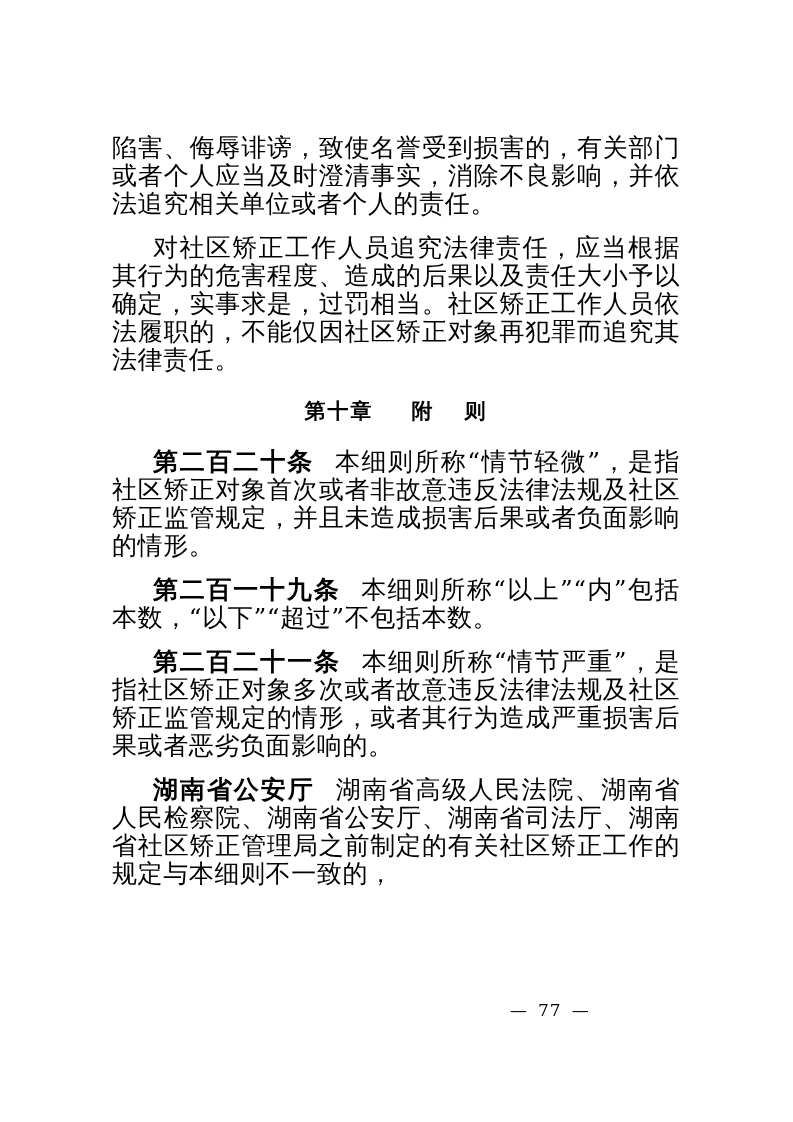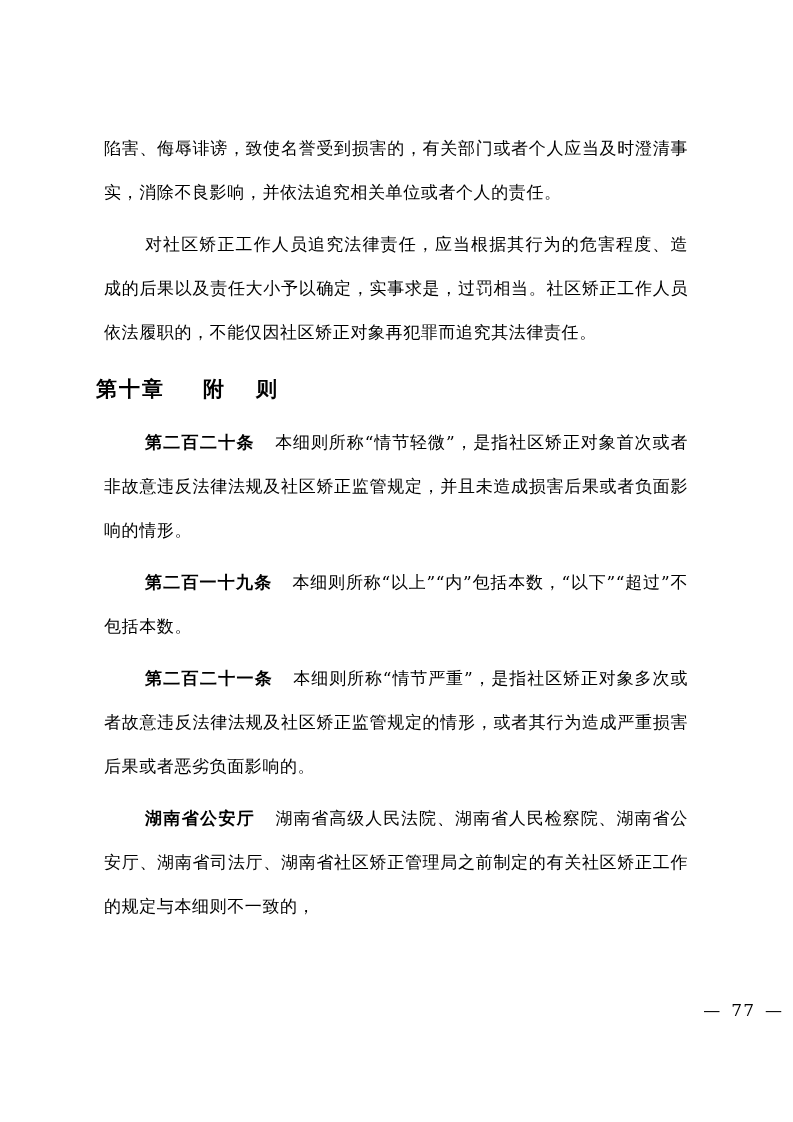"陷害、侮辱诽谤，致使名誉受到损害的，有关部门或者个人应当及时澄清事实，消除不良影" .para { font-size: 17px -> 25px; line-height: 44px -> 28px; margin: 8px -> 16px }
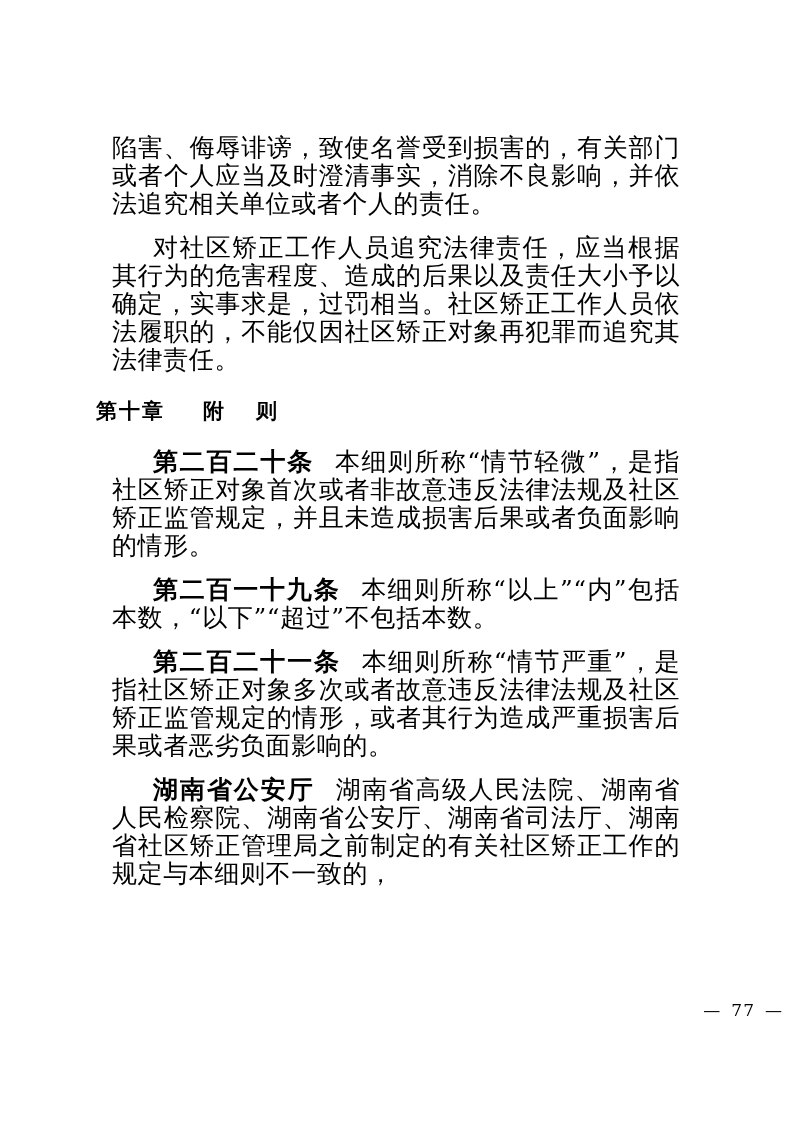"第十章 附 则" .chapter-heading { text-align: none -> center }
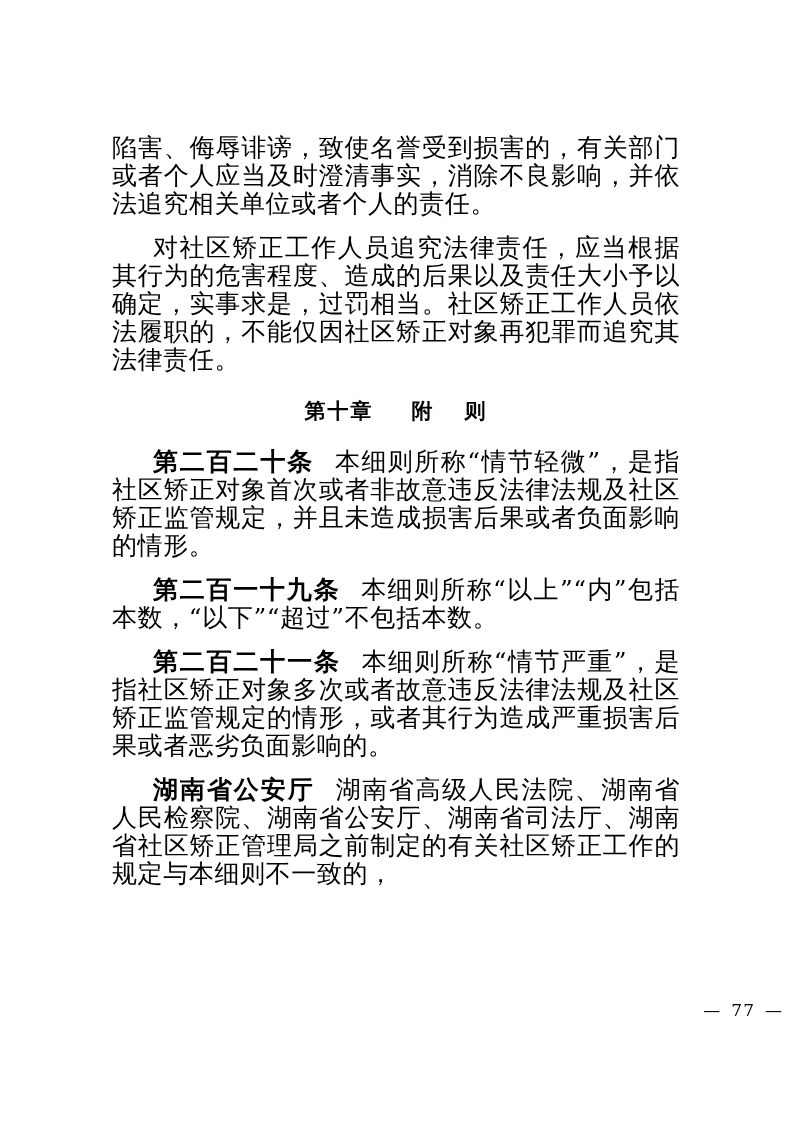"— 77 —" .page-number { text-align: right -> left }
